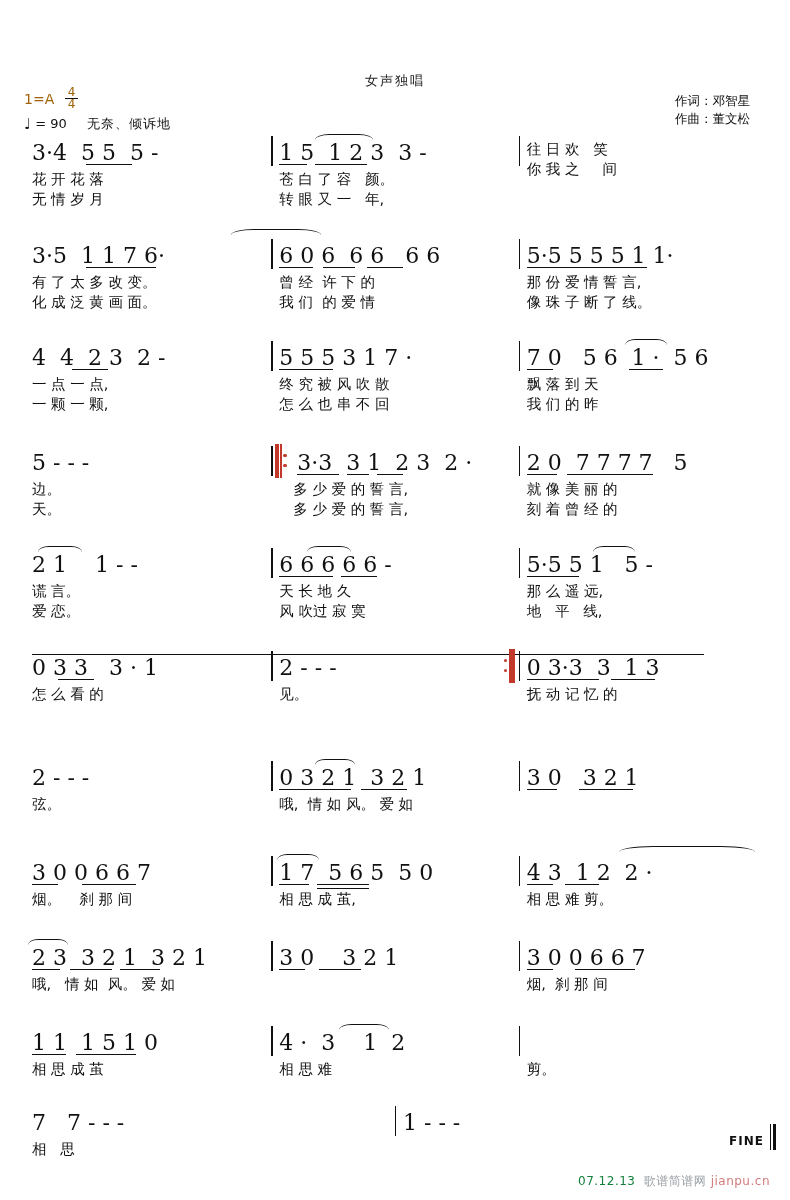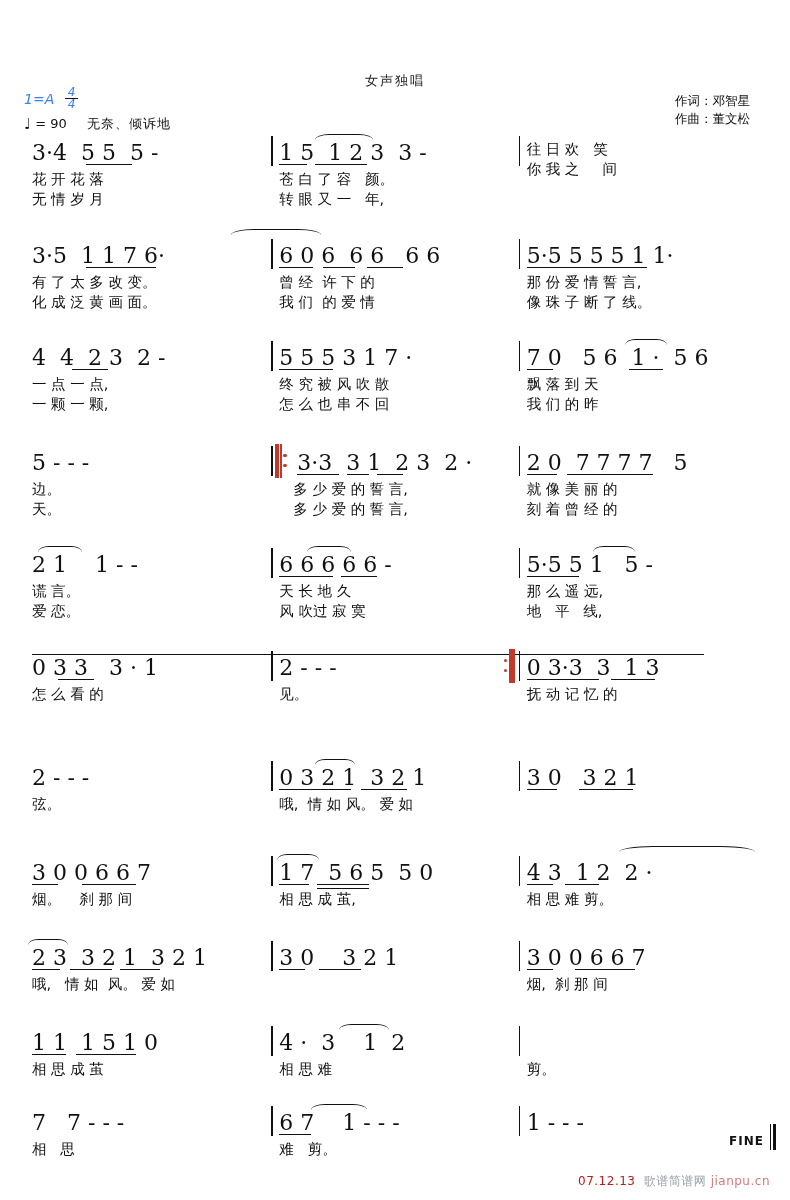"1=A" .keysig { color: #3b82f6 -> #a16207; font-style: italic -> none }
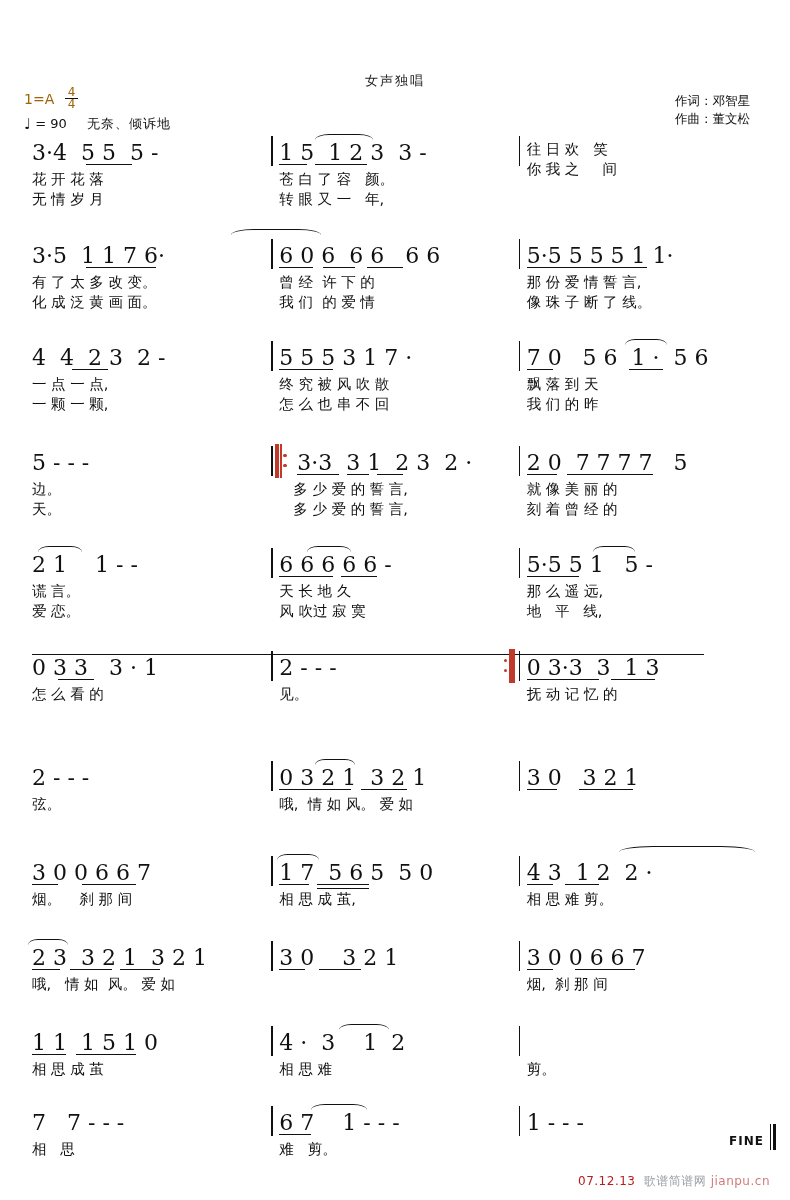"3·4 5 5 5 -" .measures { justify-content: none -> flex-end }
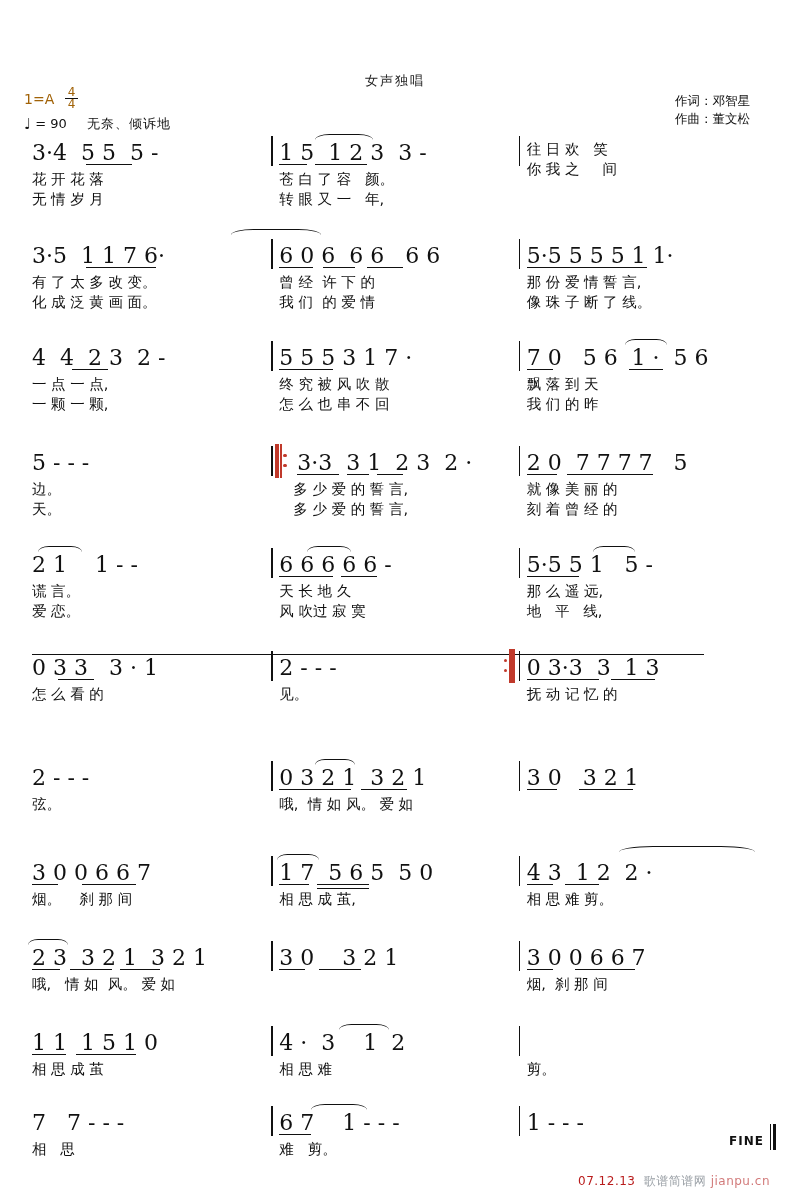"6 7 1 - -" div.m { html: <div> <div>6 7 1 - - -</div> <div></div> <div></div> <div>难 剪。</div> </div> -> none }
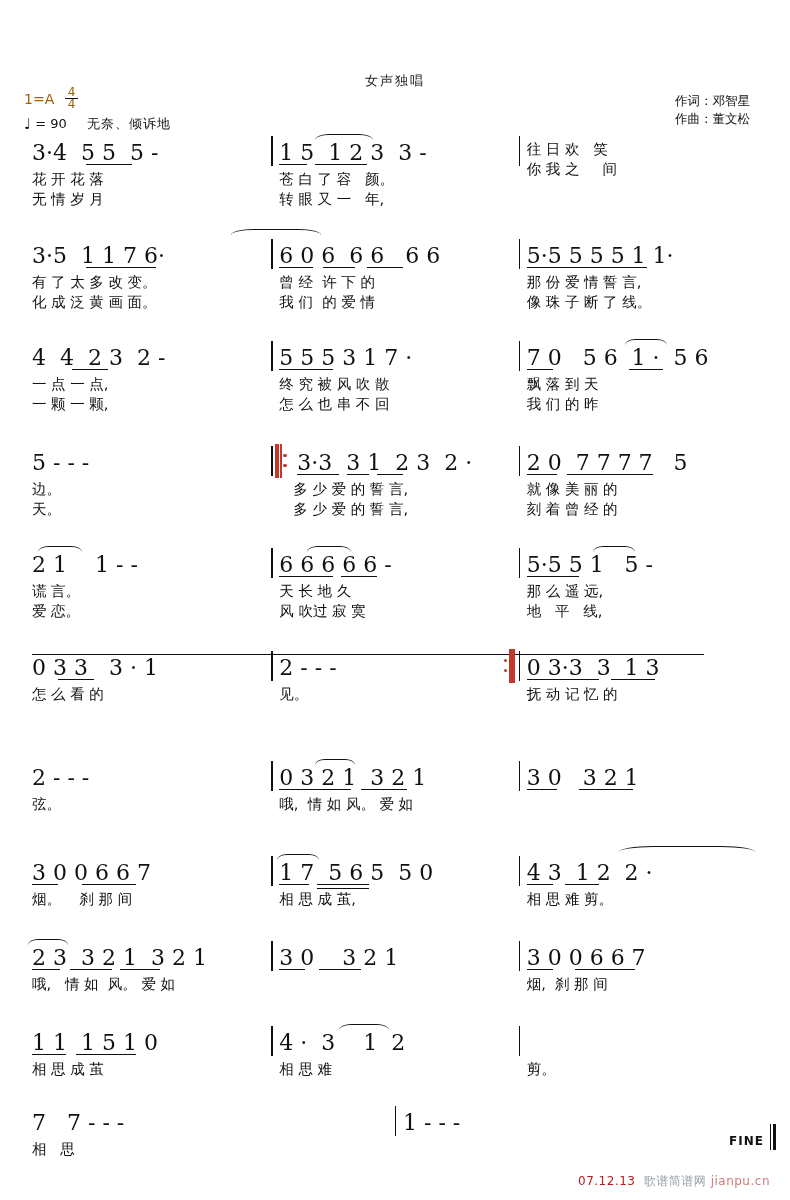"07.12.13" .footer .date { color: #b91c1c -> #15803d }
